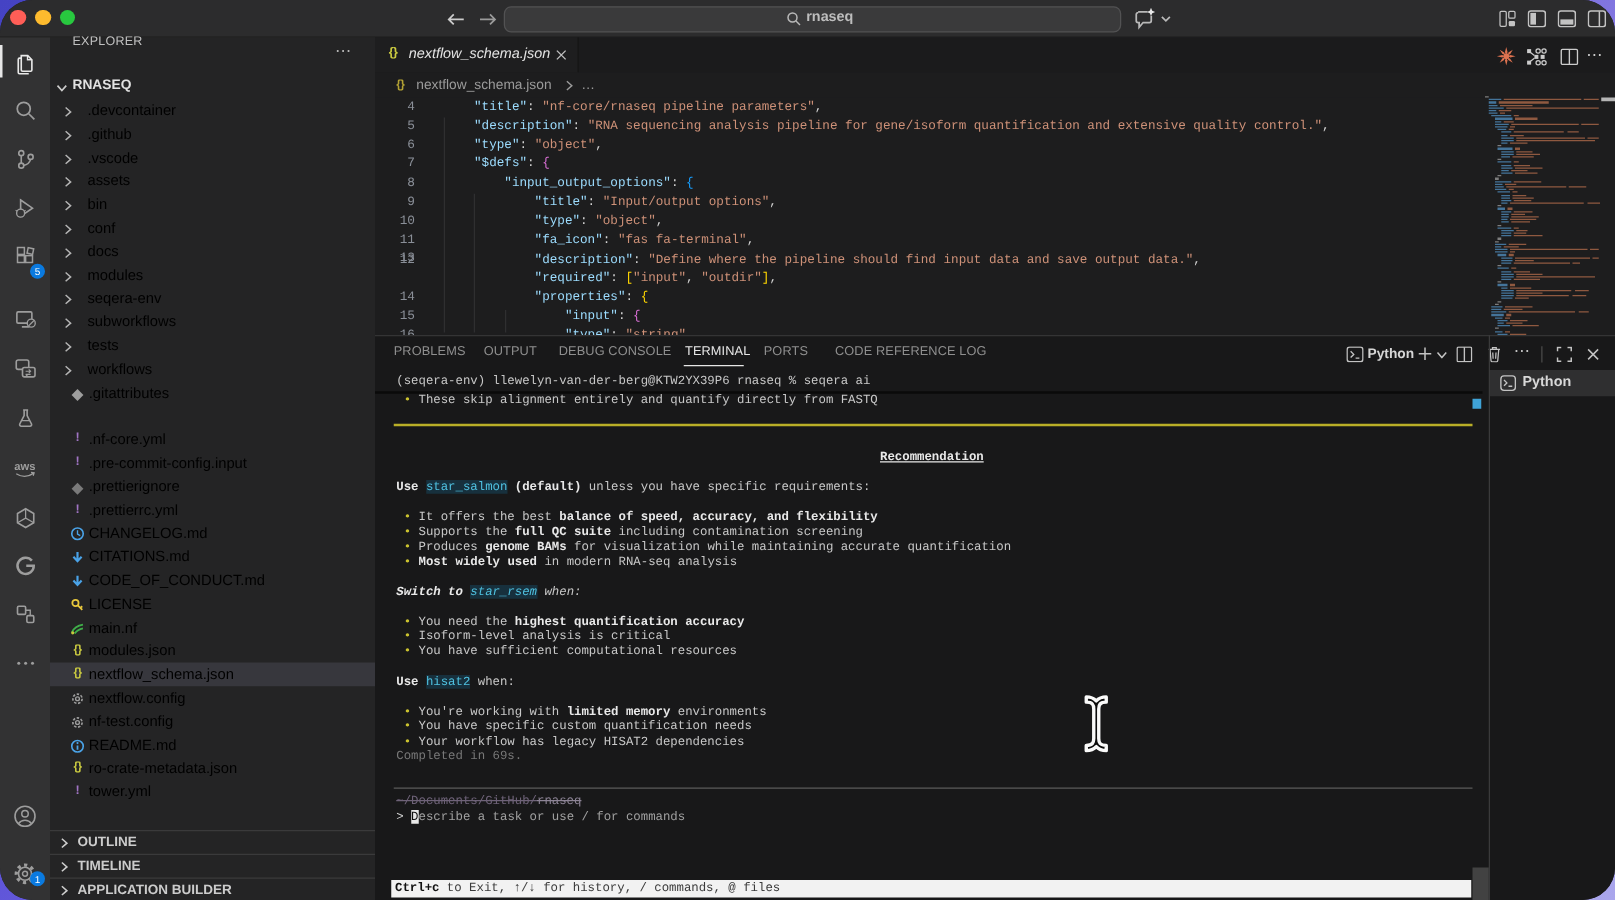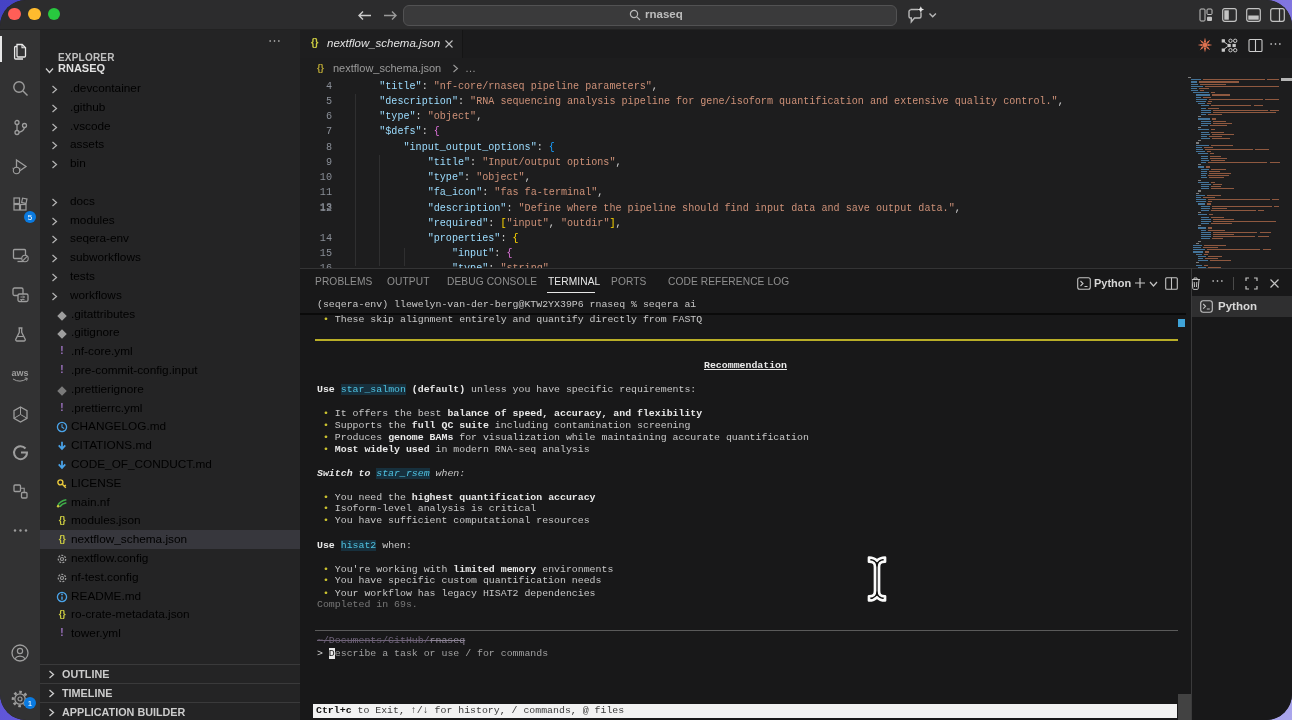"EXPLORER" div.abs { font-weight: bold -> none; top: 52px -> 28px }
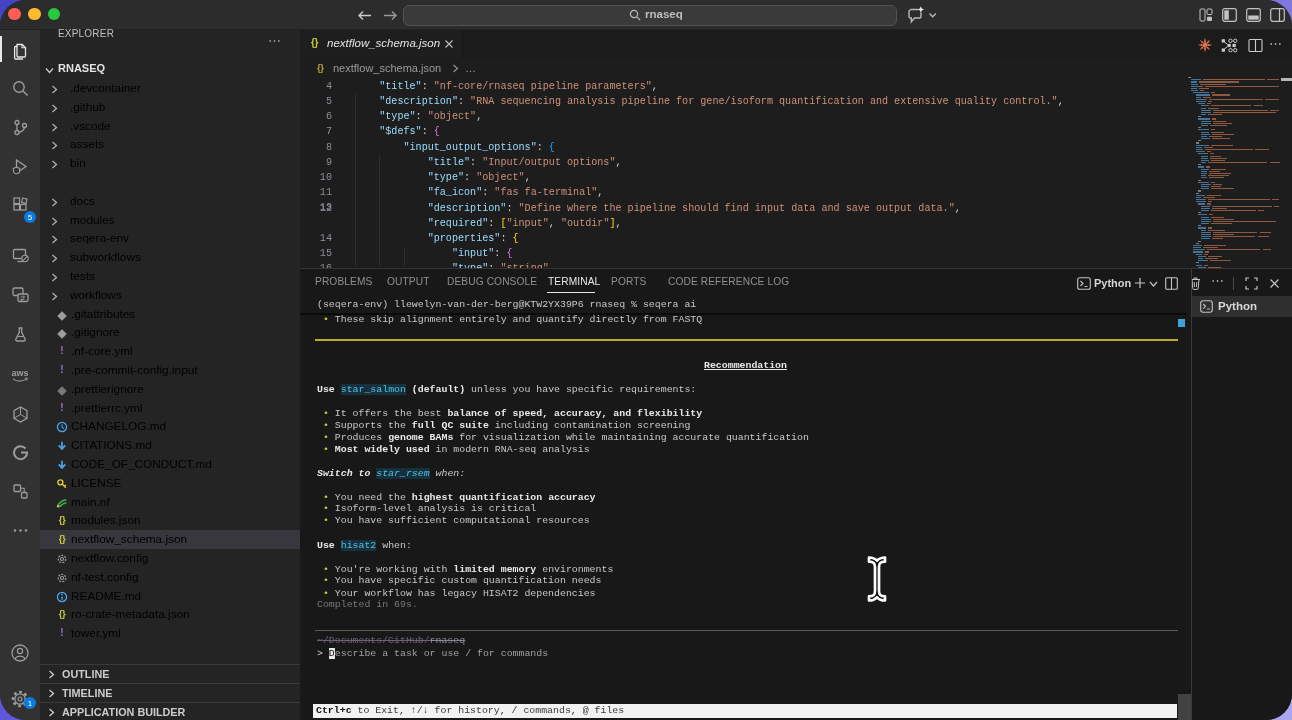"conf" div.srow { html: none -> <div> <svg> <path></path> </svg> <span>conf</span> </div> }
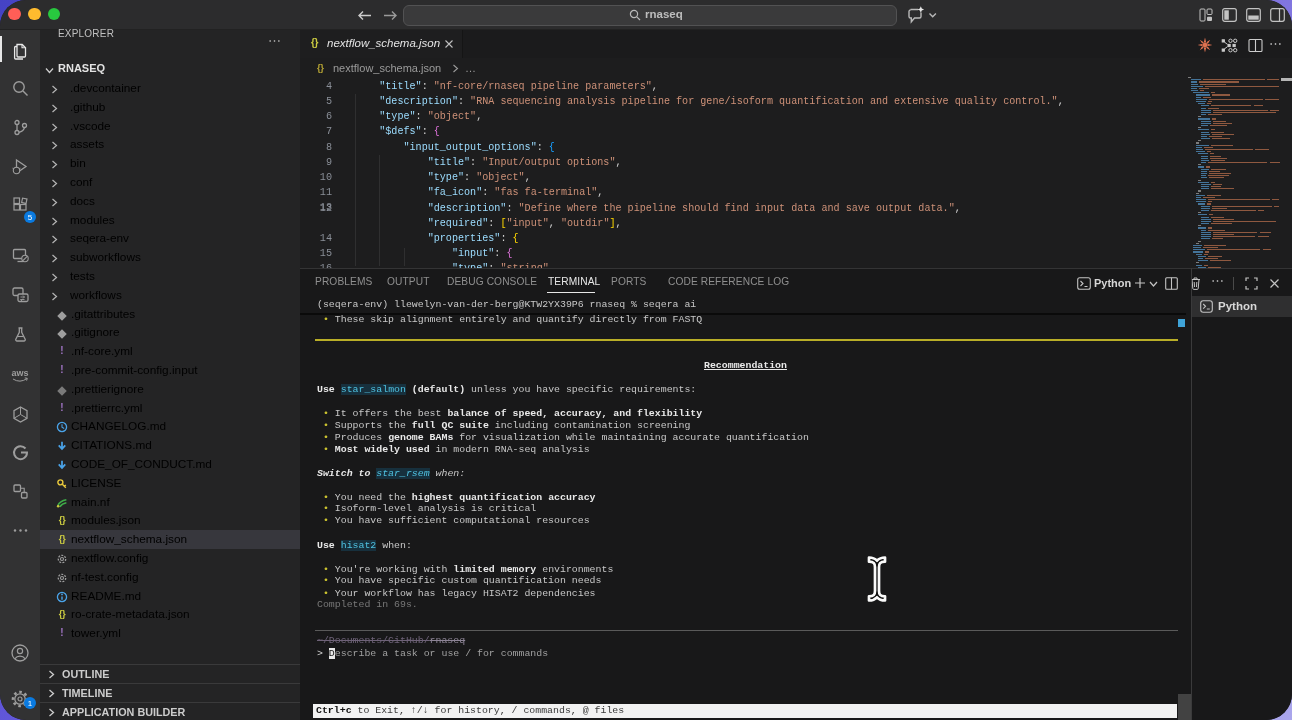".gitignore" div.srow { html: <div> <svg> <rect></rect> </svg> <span>.gitignore</span> </div> -> none }
